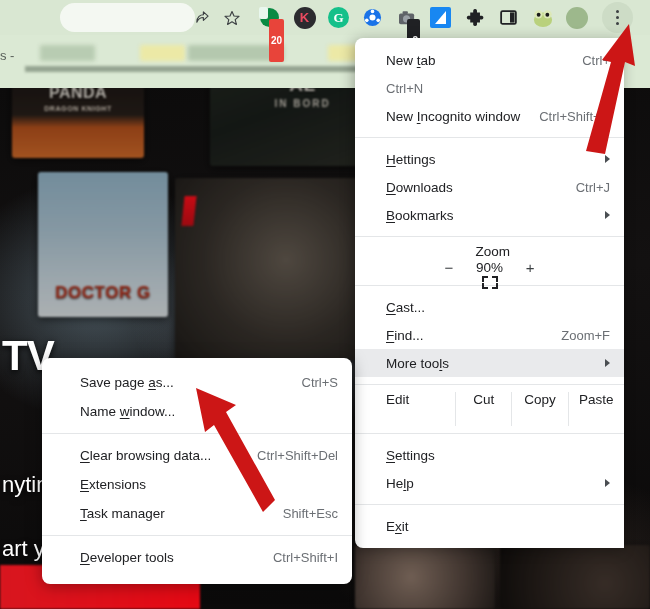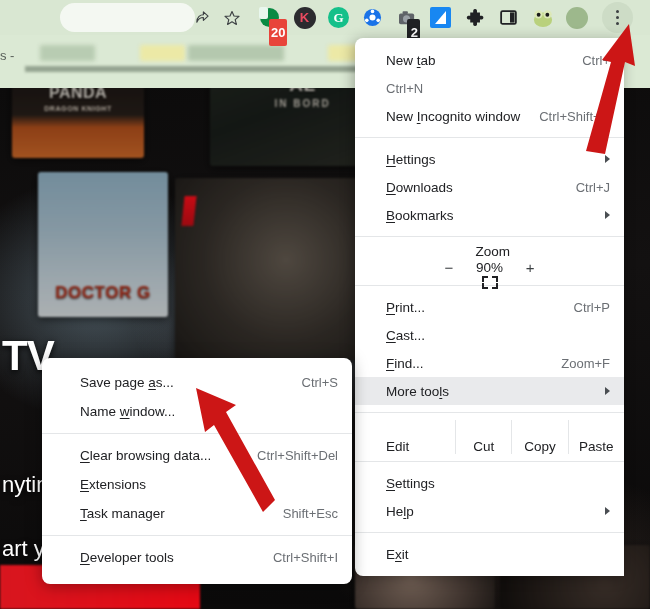"20" .badge { font-size: 13px -> 10px; padding: 8px 2px -> 16px 2px }
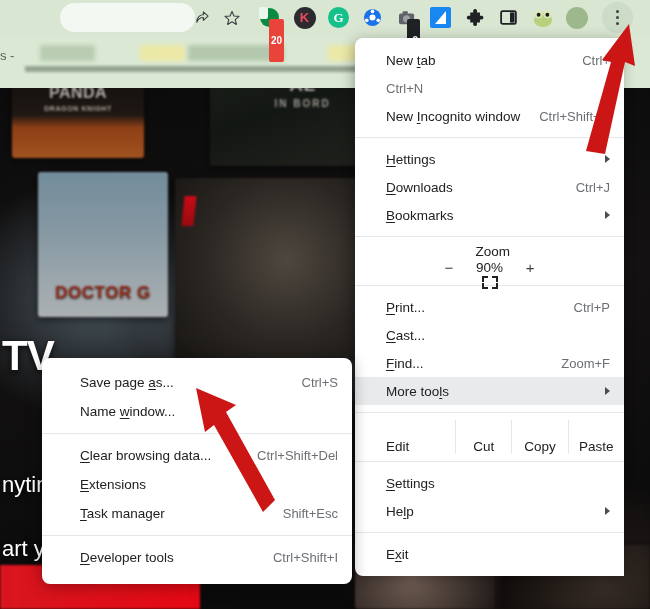"Print..." div.mi { html: <div> <span><u>P</u><span>rint...</span></span> <span>Ctrl+P</span> </div> -> none }
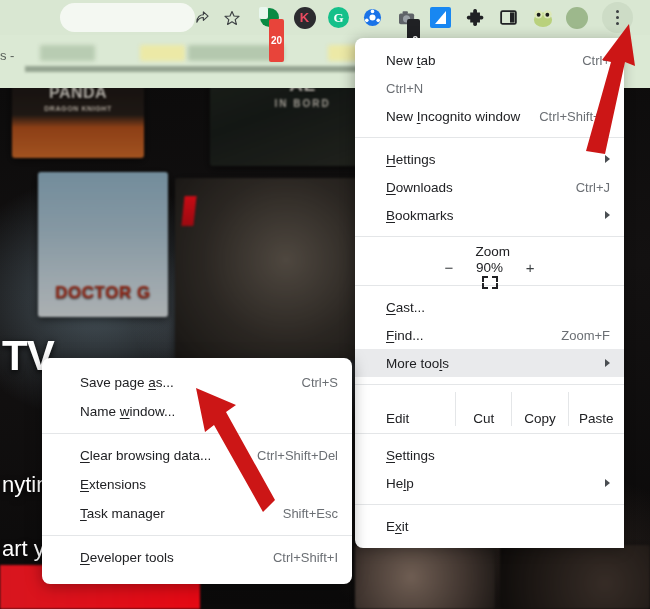"Edit" #edit-row { align-items: flex-end -> flex-start }
